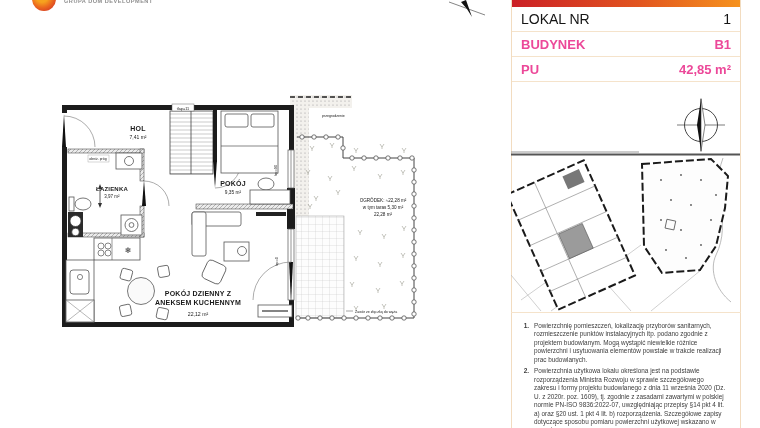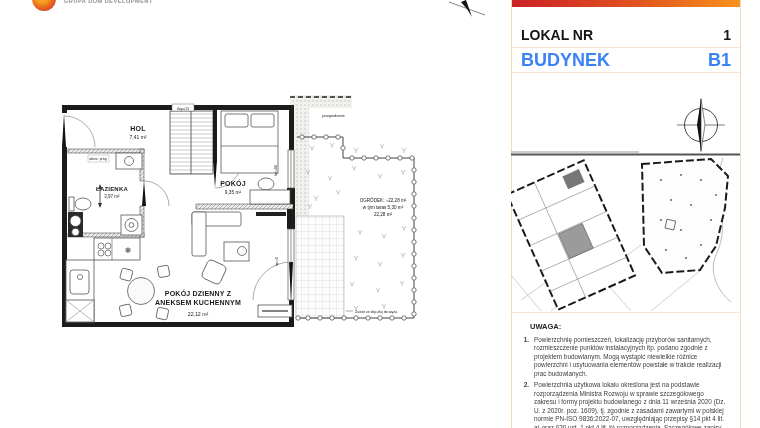"LOKAL NR" .info-row.first { font-weight: 700 -> 400; margin-top: 16px -> none }
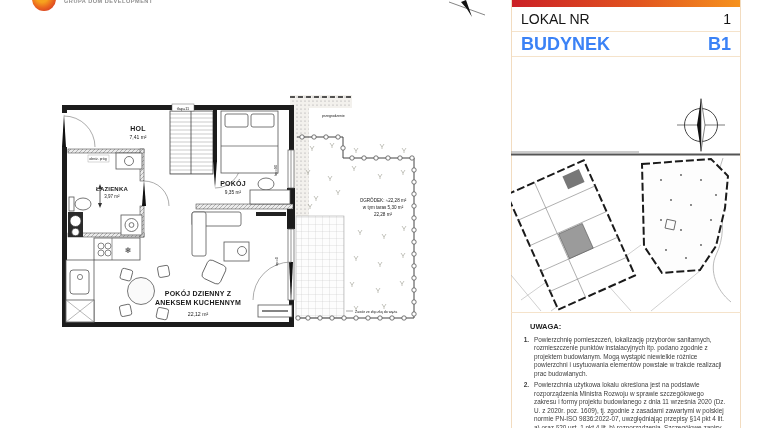"BUDYNEK" .info-row { color: #3b82f6 -> #ec4899; font-size: 18px -> 13px }
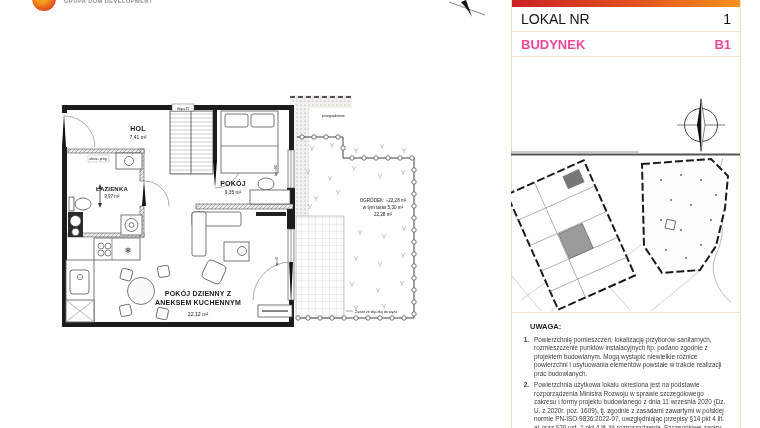"PU" div.info-row { html: none -> <div> <span>PU</span> <span>42,85 m²</span> </div> }
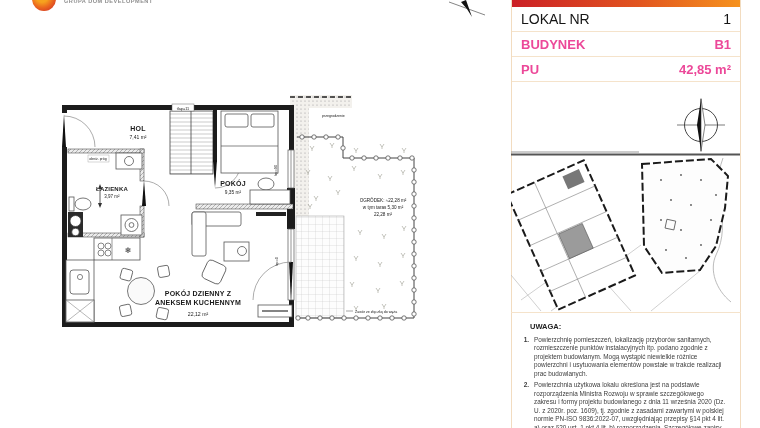"UWAGA:" p.notes-title { html: <p>UWAGA:</p> -> none }
